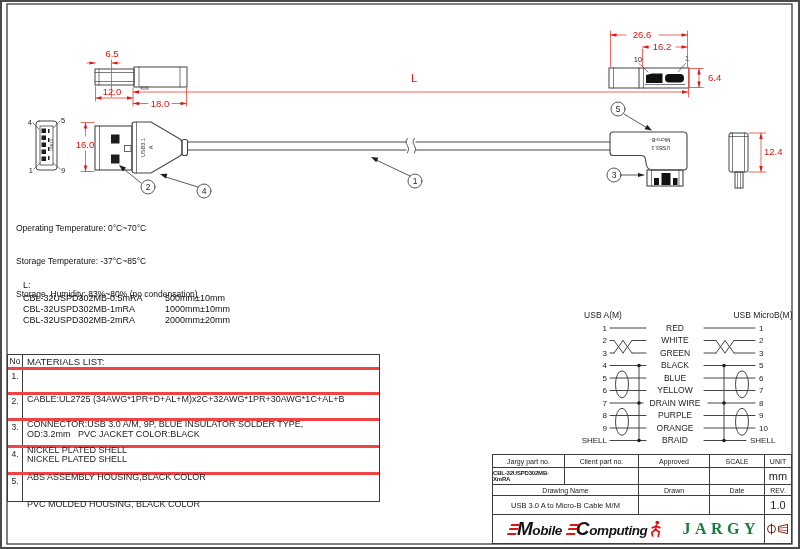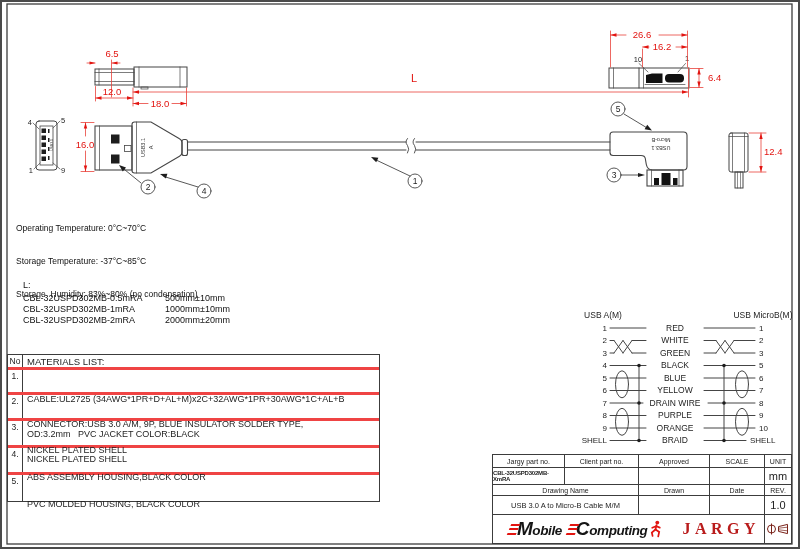"JARGY" .jargy { color: #b91c1c -> #15803d }
